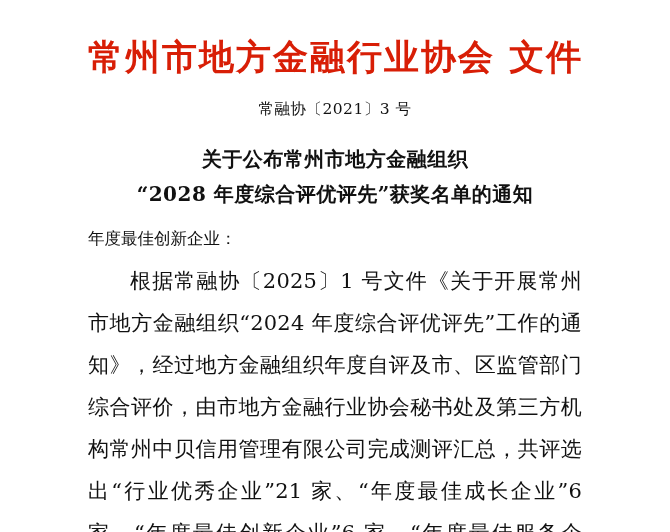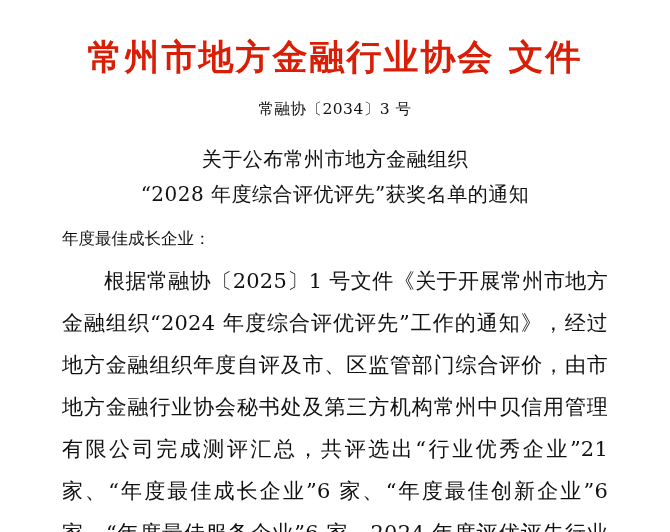"常州市地方金融行业协会 文件" .page { padding: 0 62px -> 0 88px }
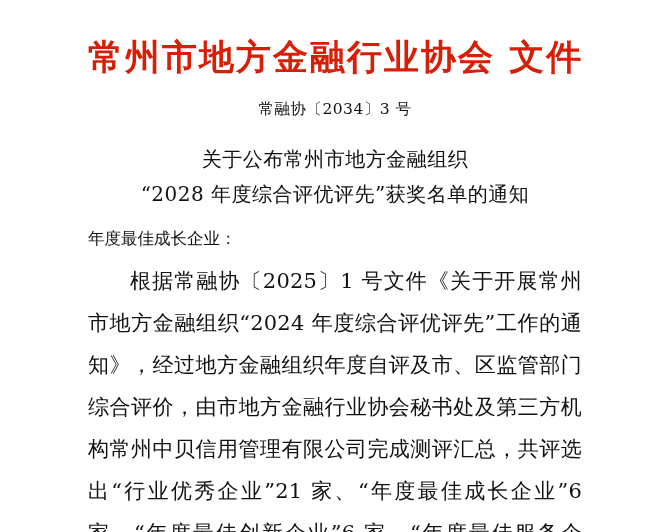"常融协〔2034〕3 号" div.doc-number { text: 2034 -> 2021 }
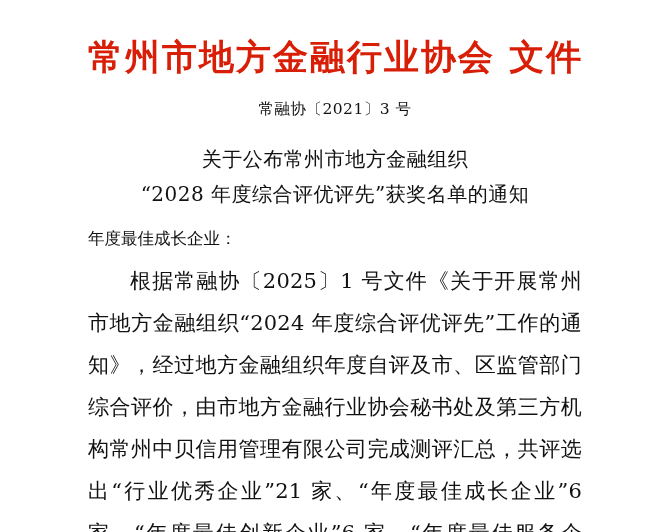"关于公布常州市地方金融组织" .title-line { font-weight: normal -> bold }
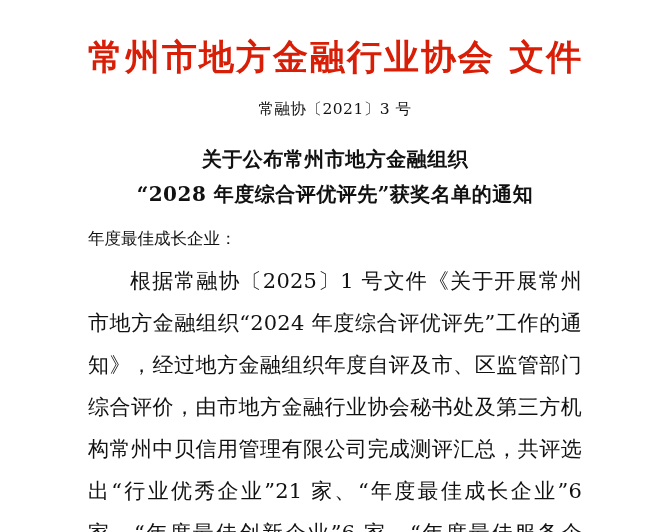"年度最佳成长企业：" div.salutation { text: 成长 -> 创新 }
